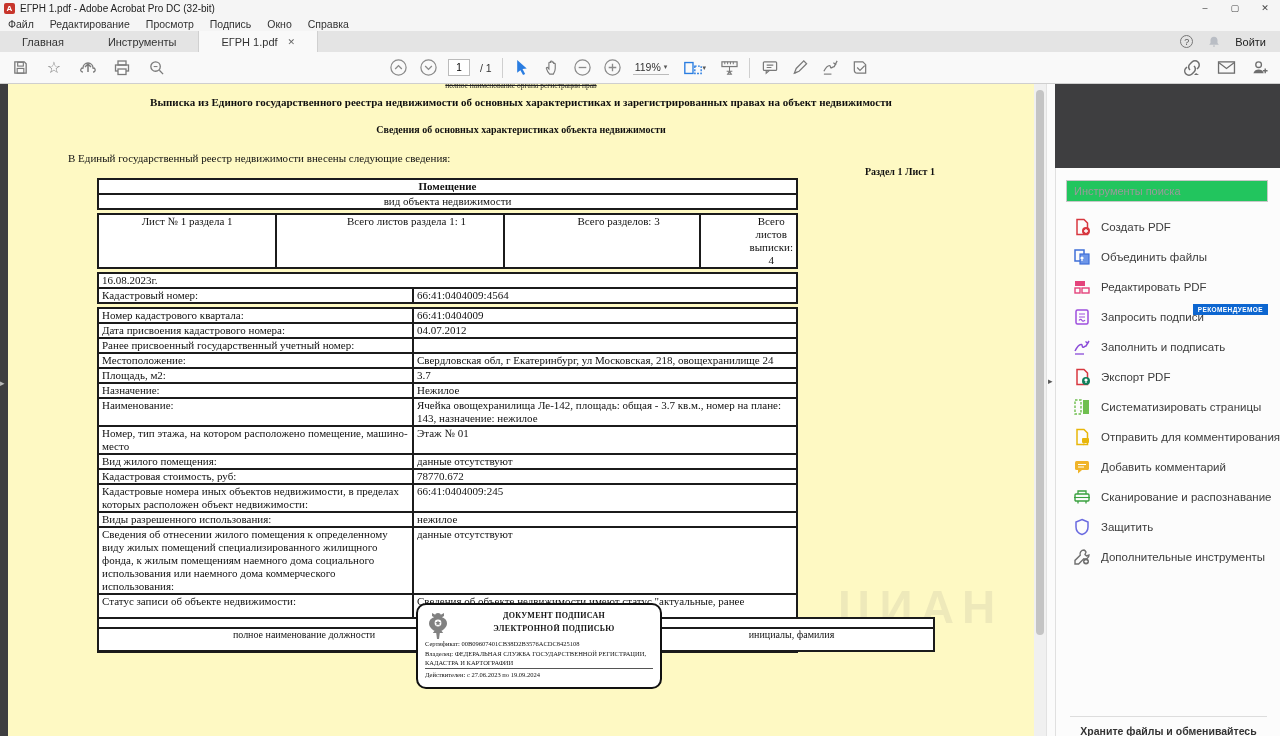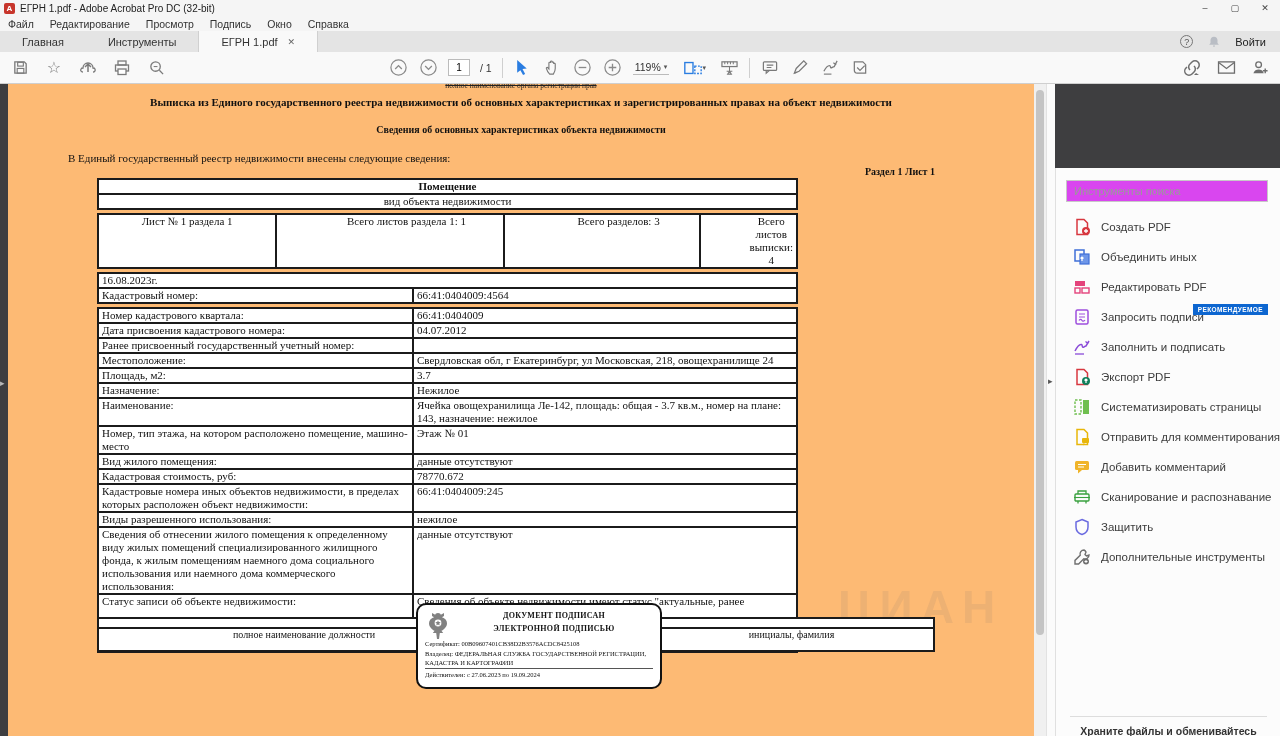"полное наименование органа регистрации" .page { background: #fdba74 -> #fef9c3 }
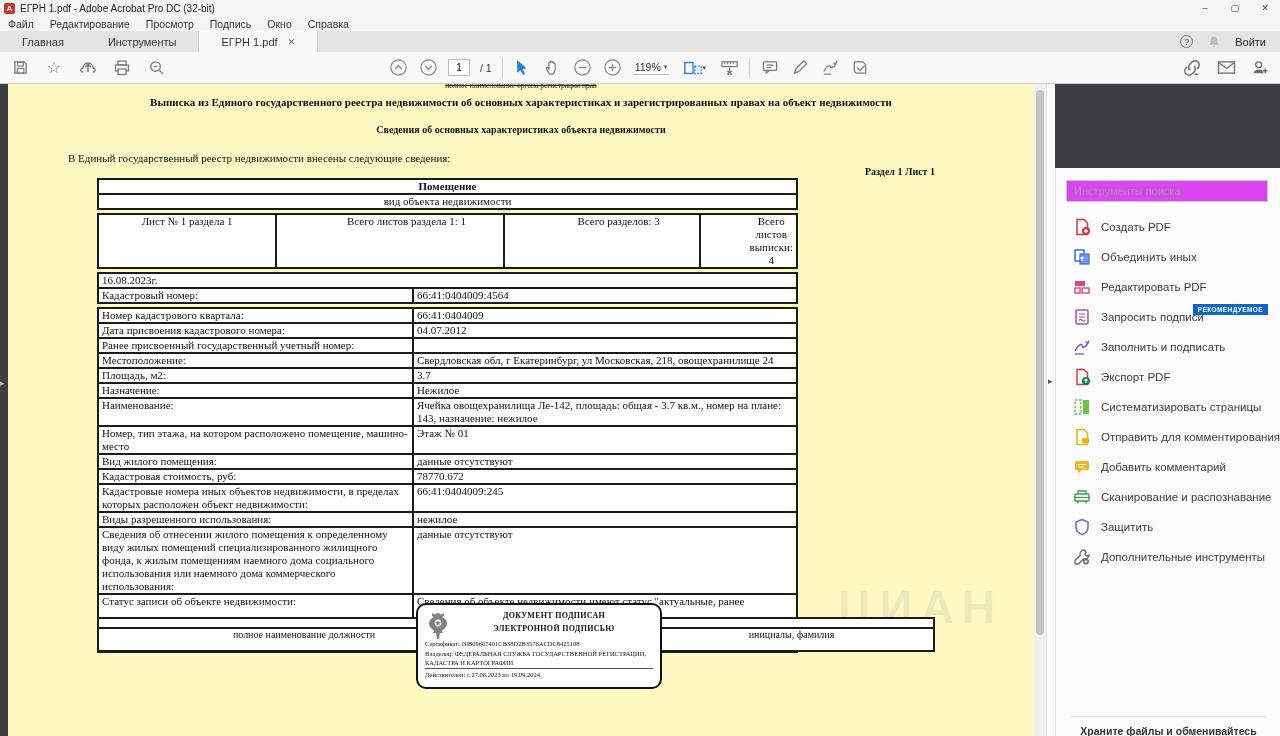"Инструменты поиска" .searchbox { background: #d946ef -> #22c55e }
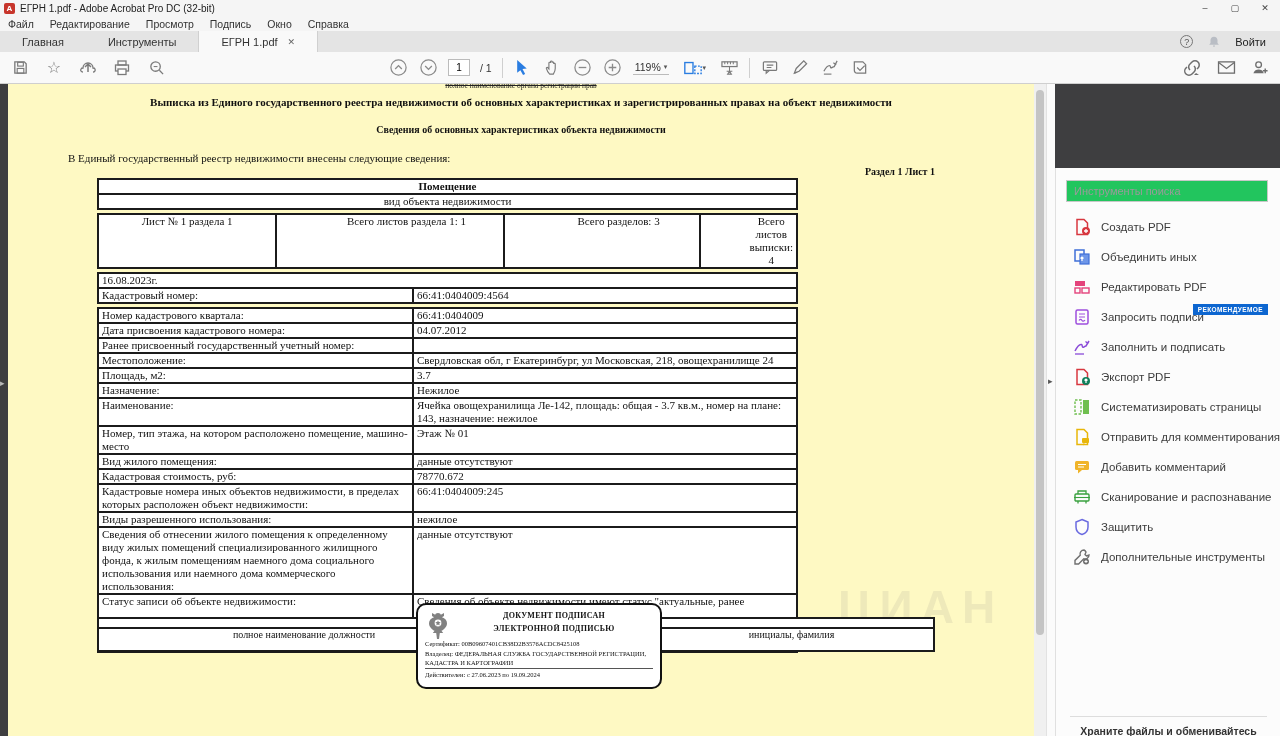"Объединить иных" span { text: иных -> файлы }
